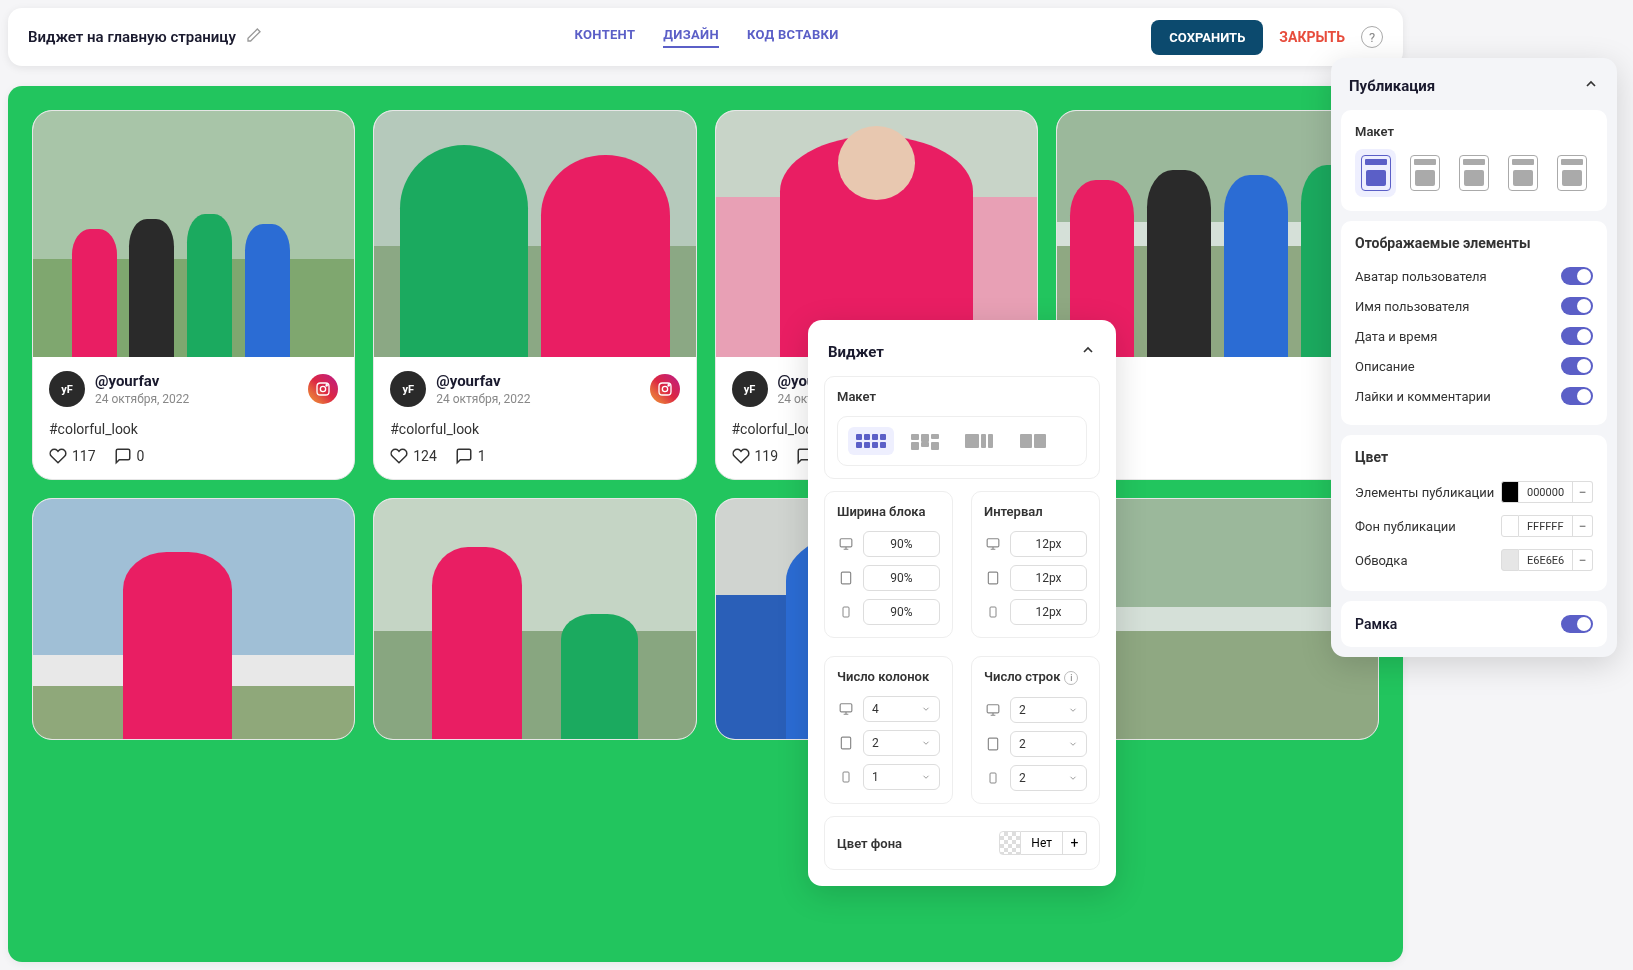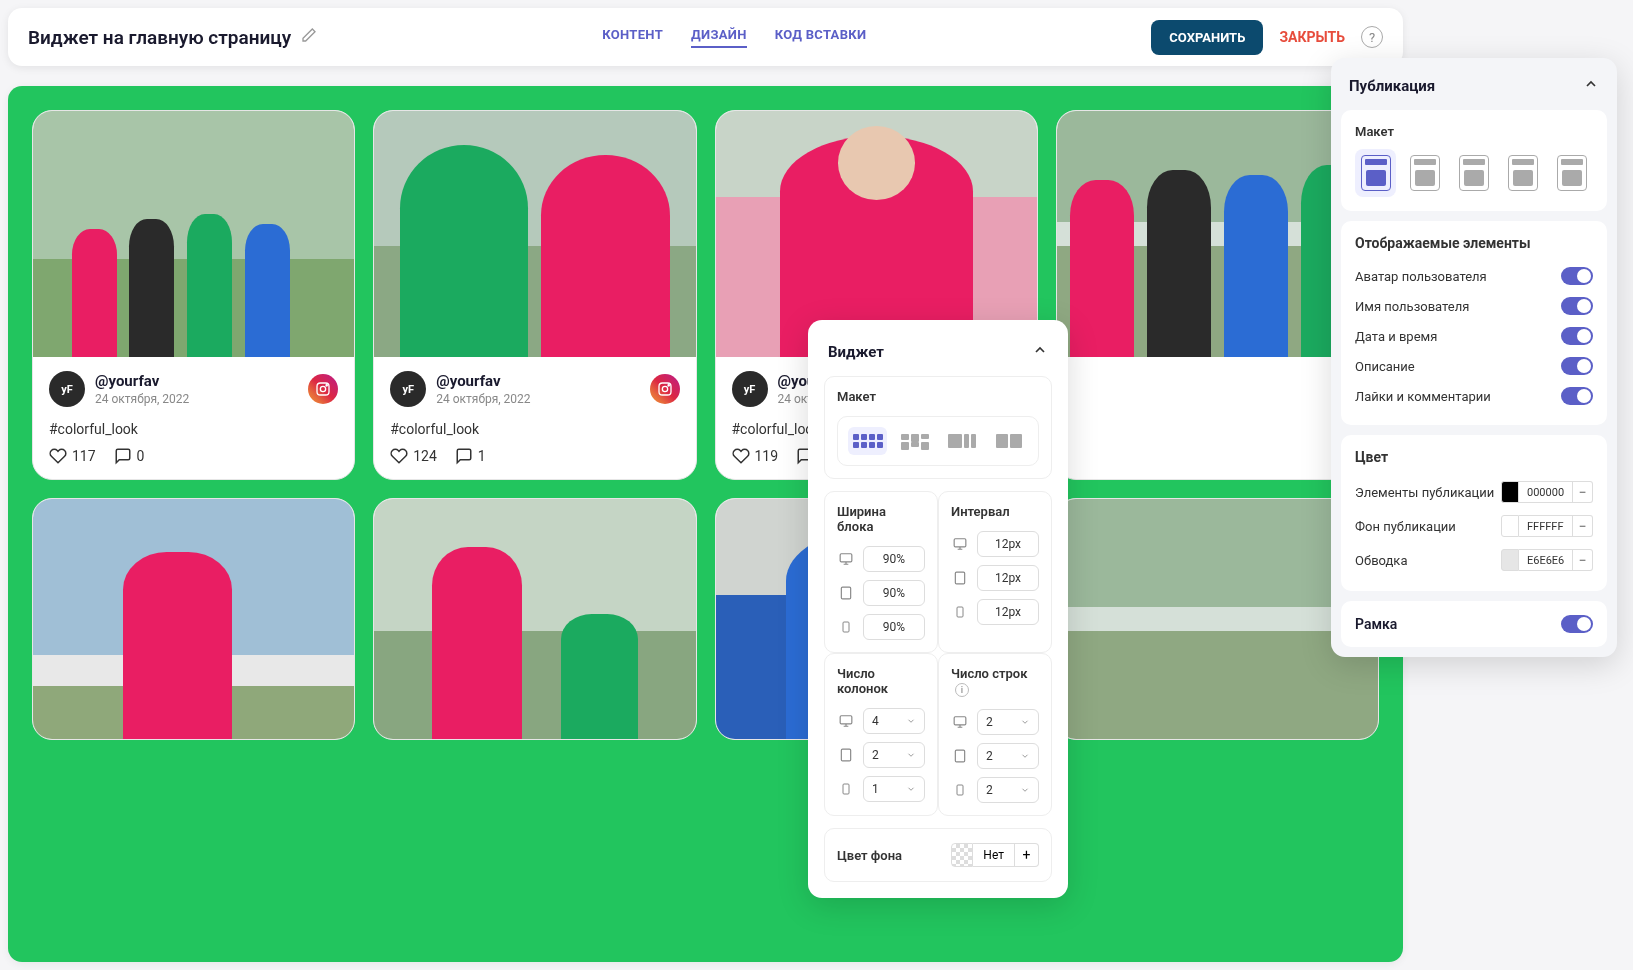"Виджет на главную страницу" .topbar-title { font-size: 19px -> 15px }
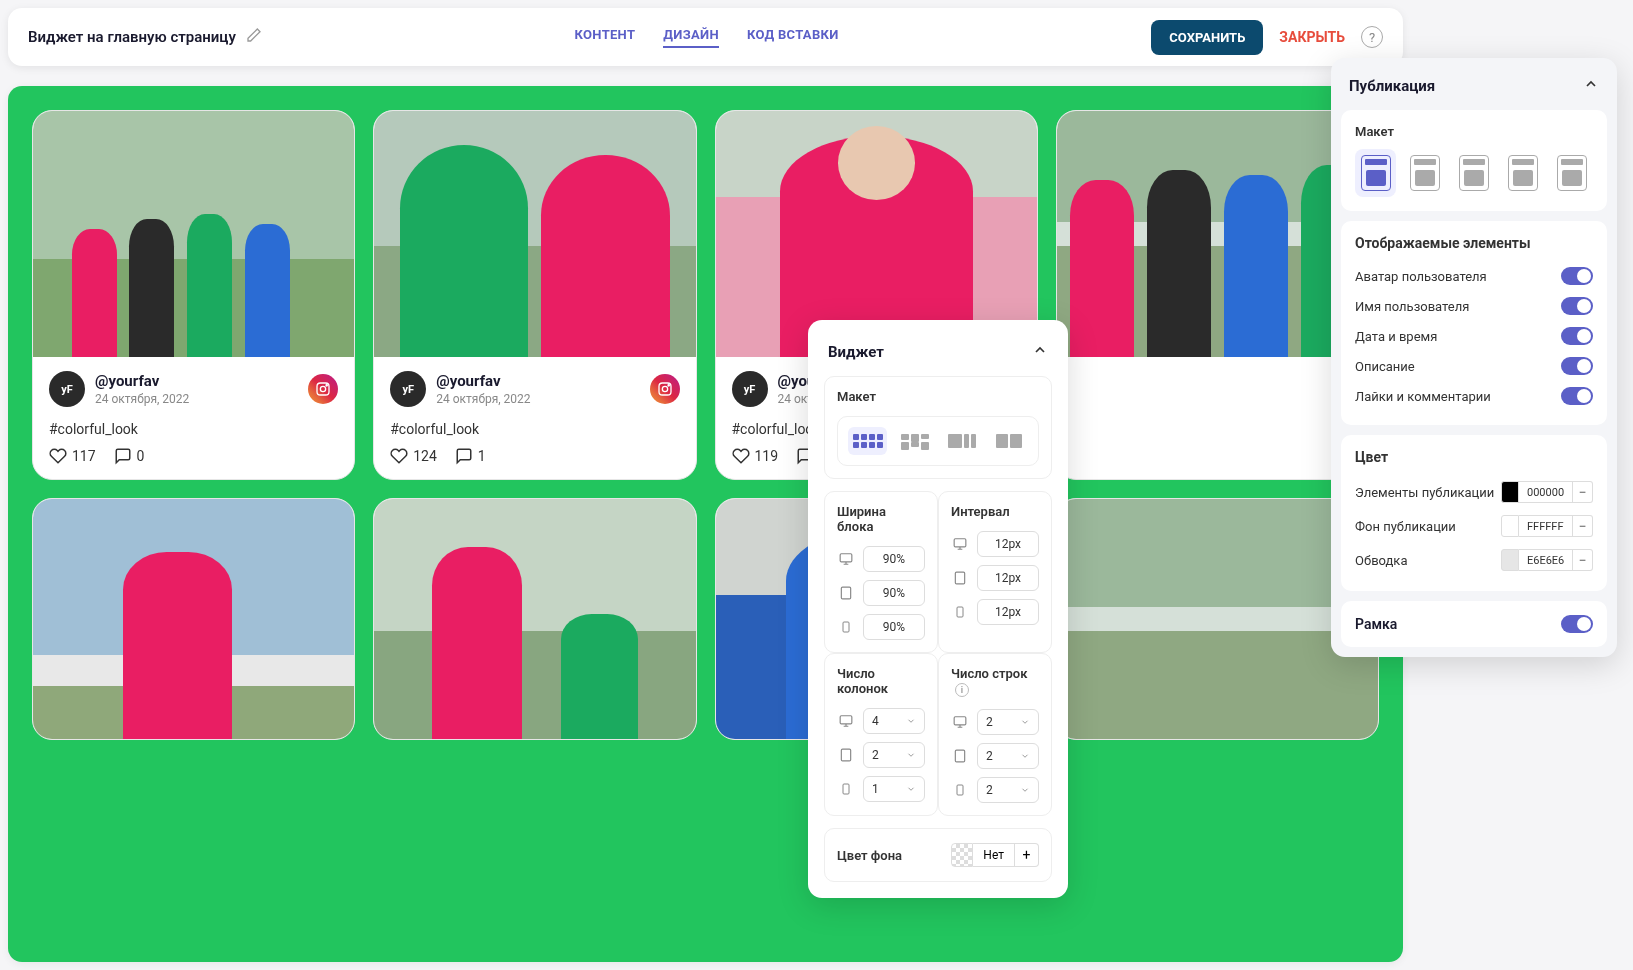"Виджет" .panel-widget { width: 260px -> 308px }
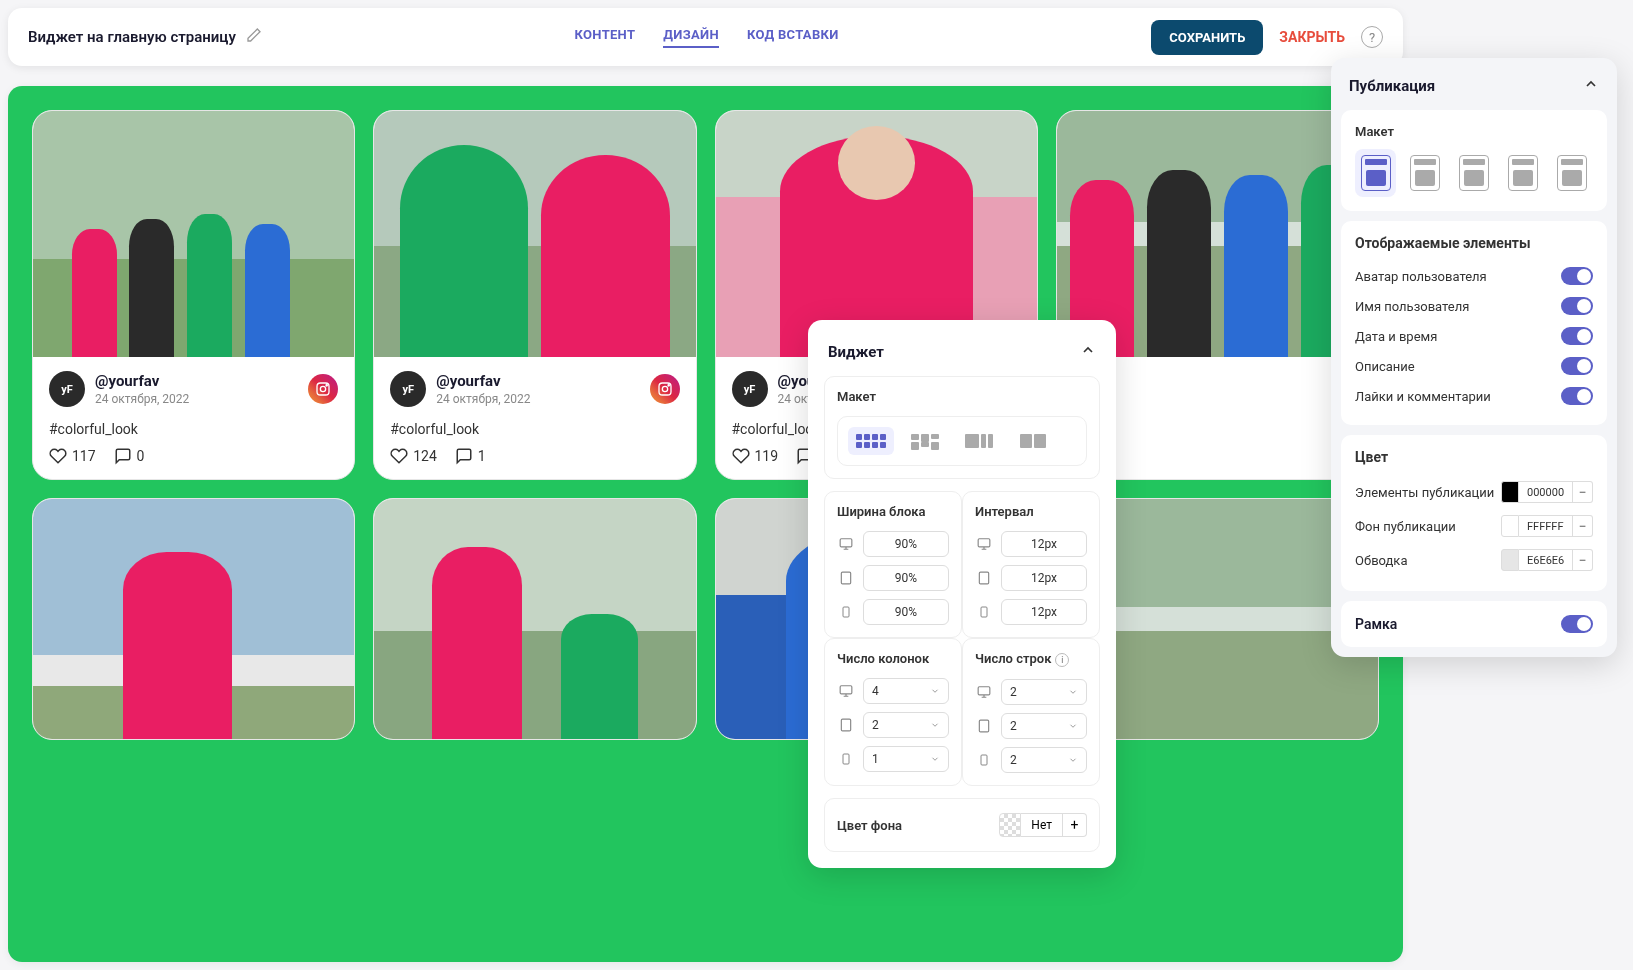"Ширина блока" .input-grid { gap: 0 -> 18px }
